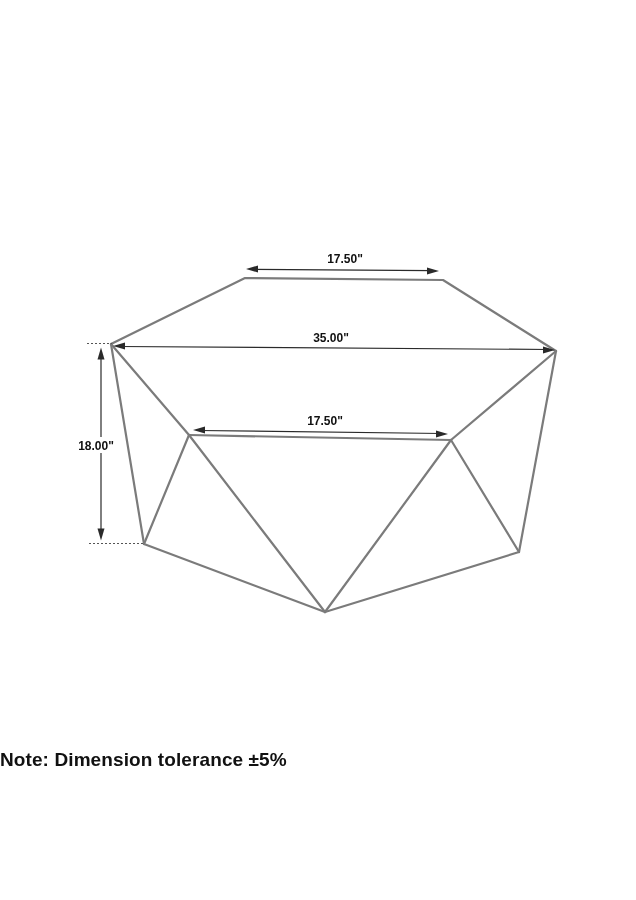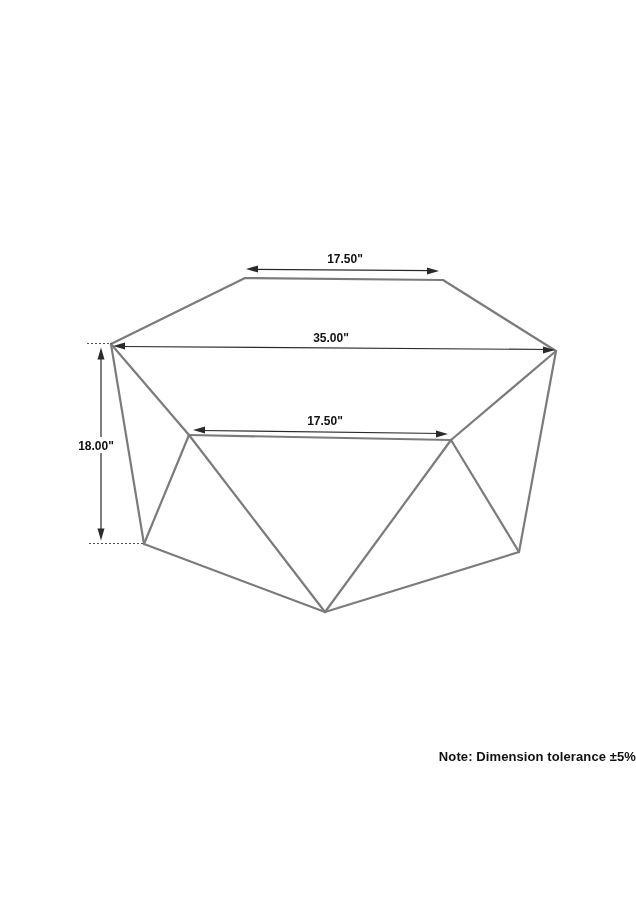"Note: Dimension tolerance ±5%" .note { font-size: 13px -> 19px; text-align: right -> left }
